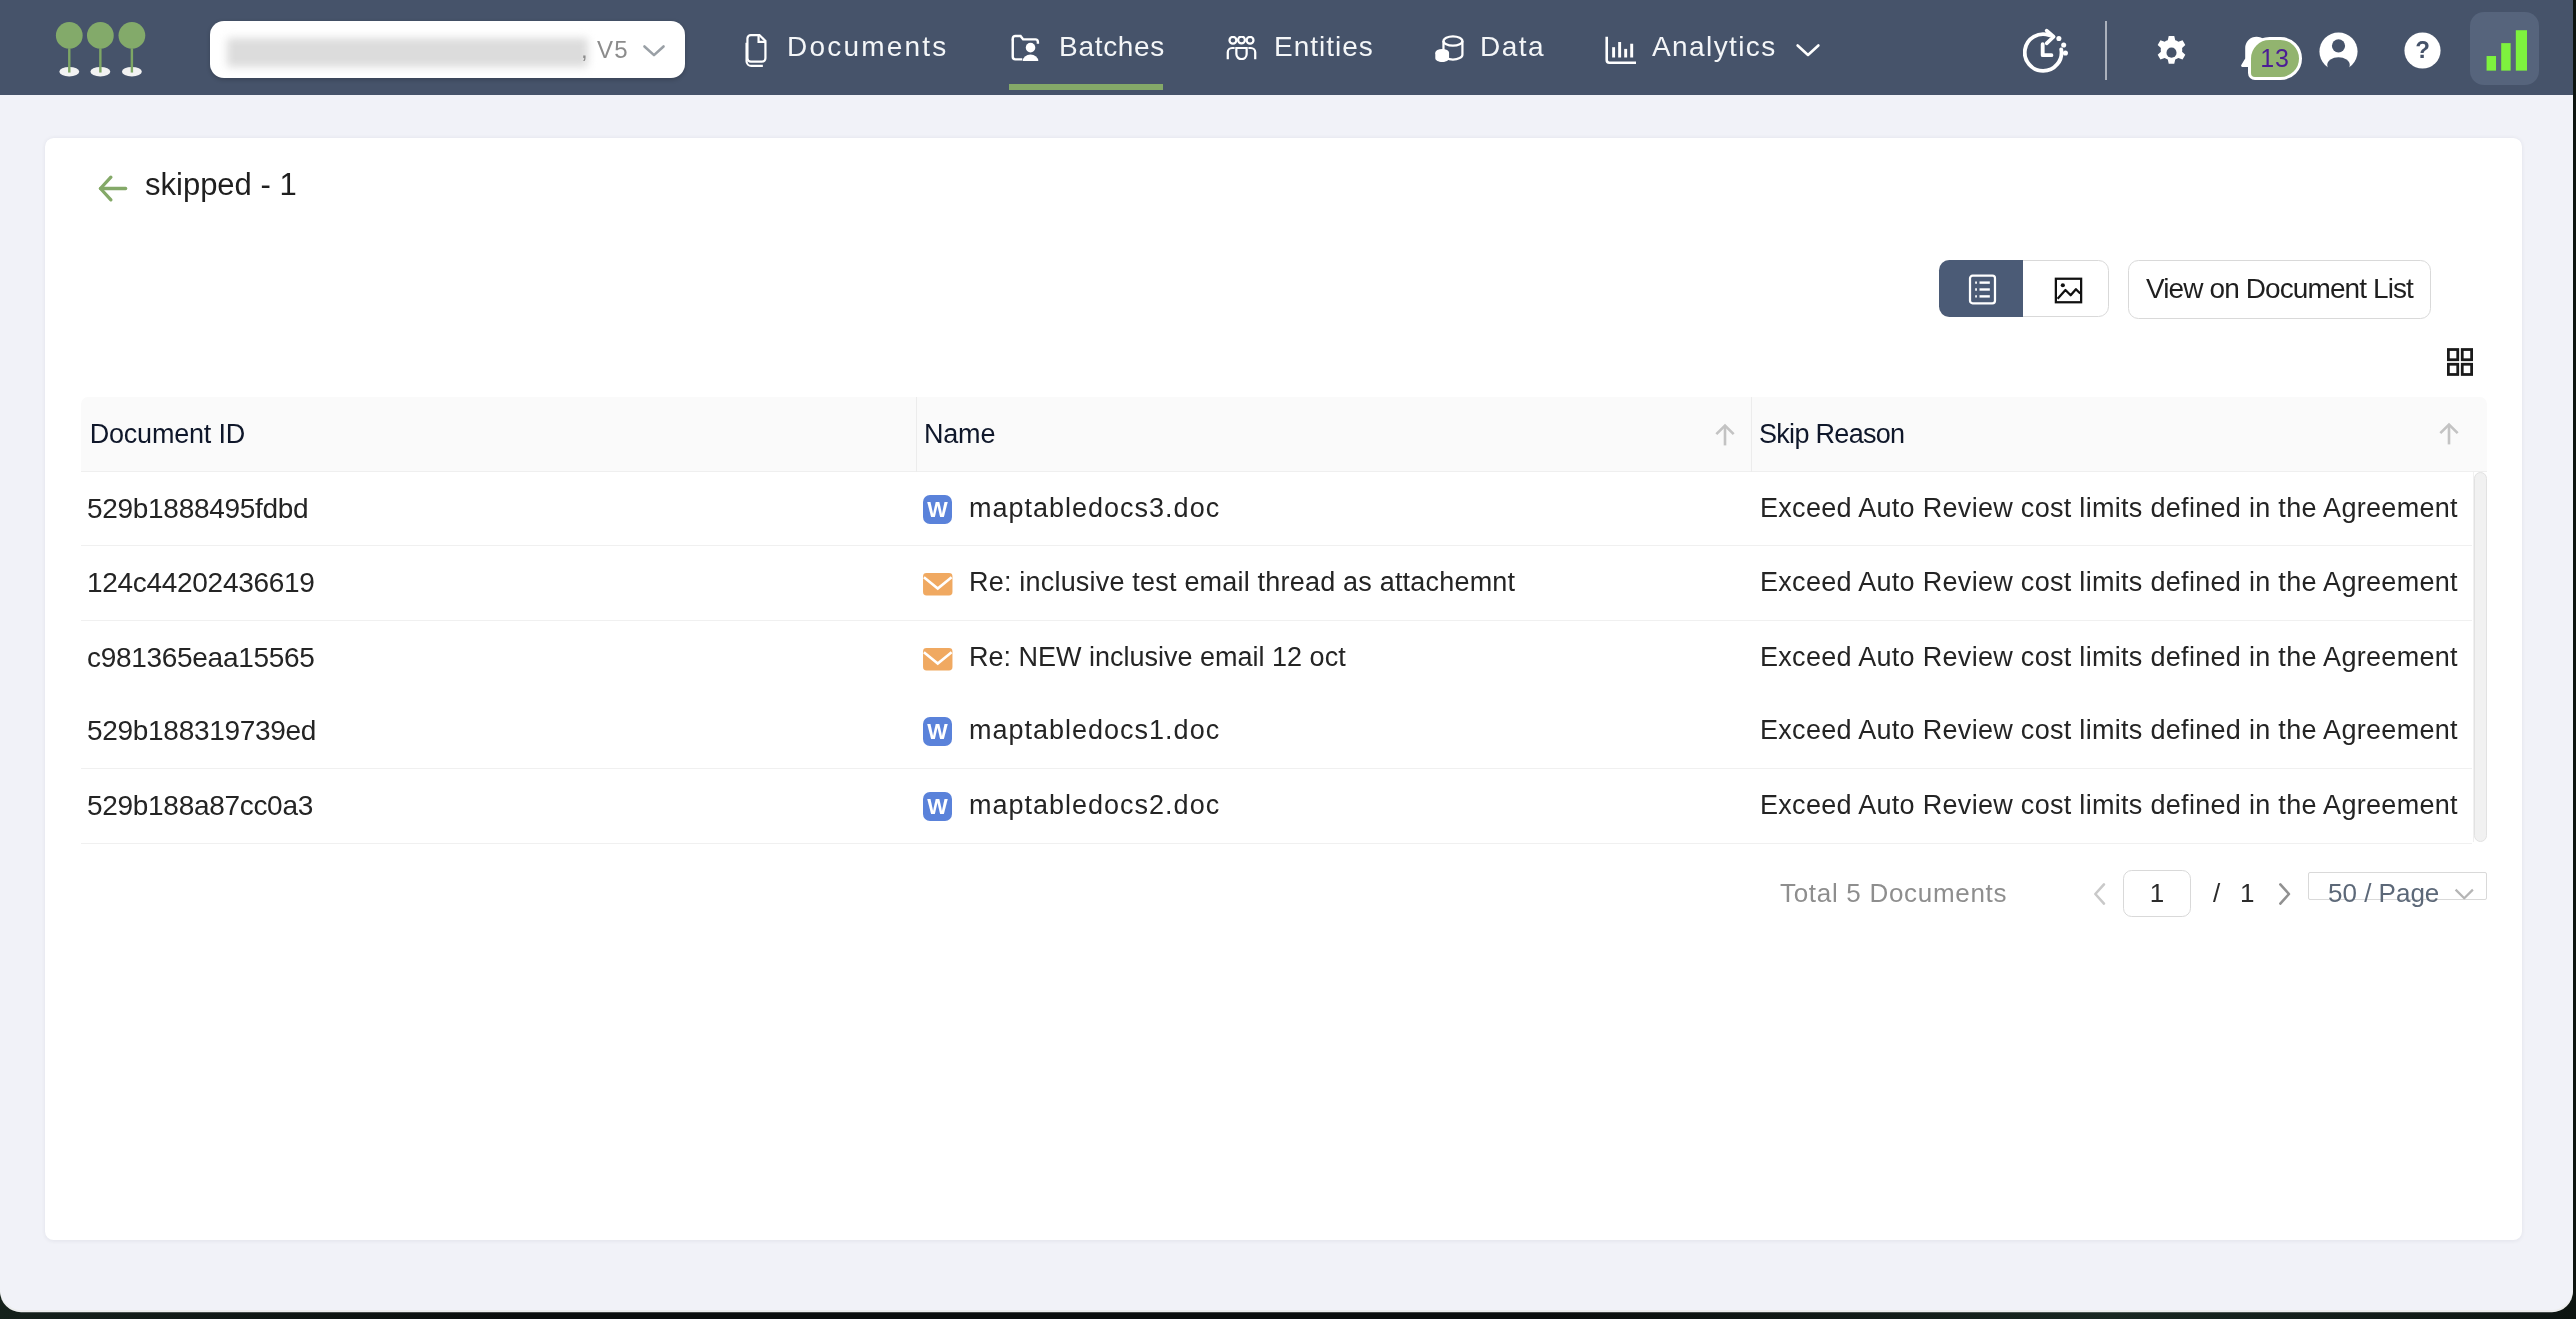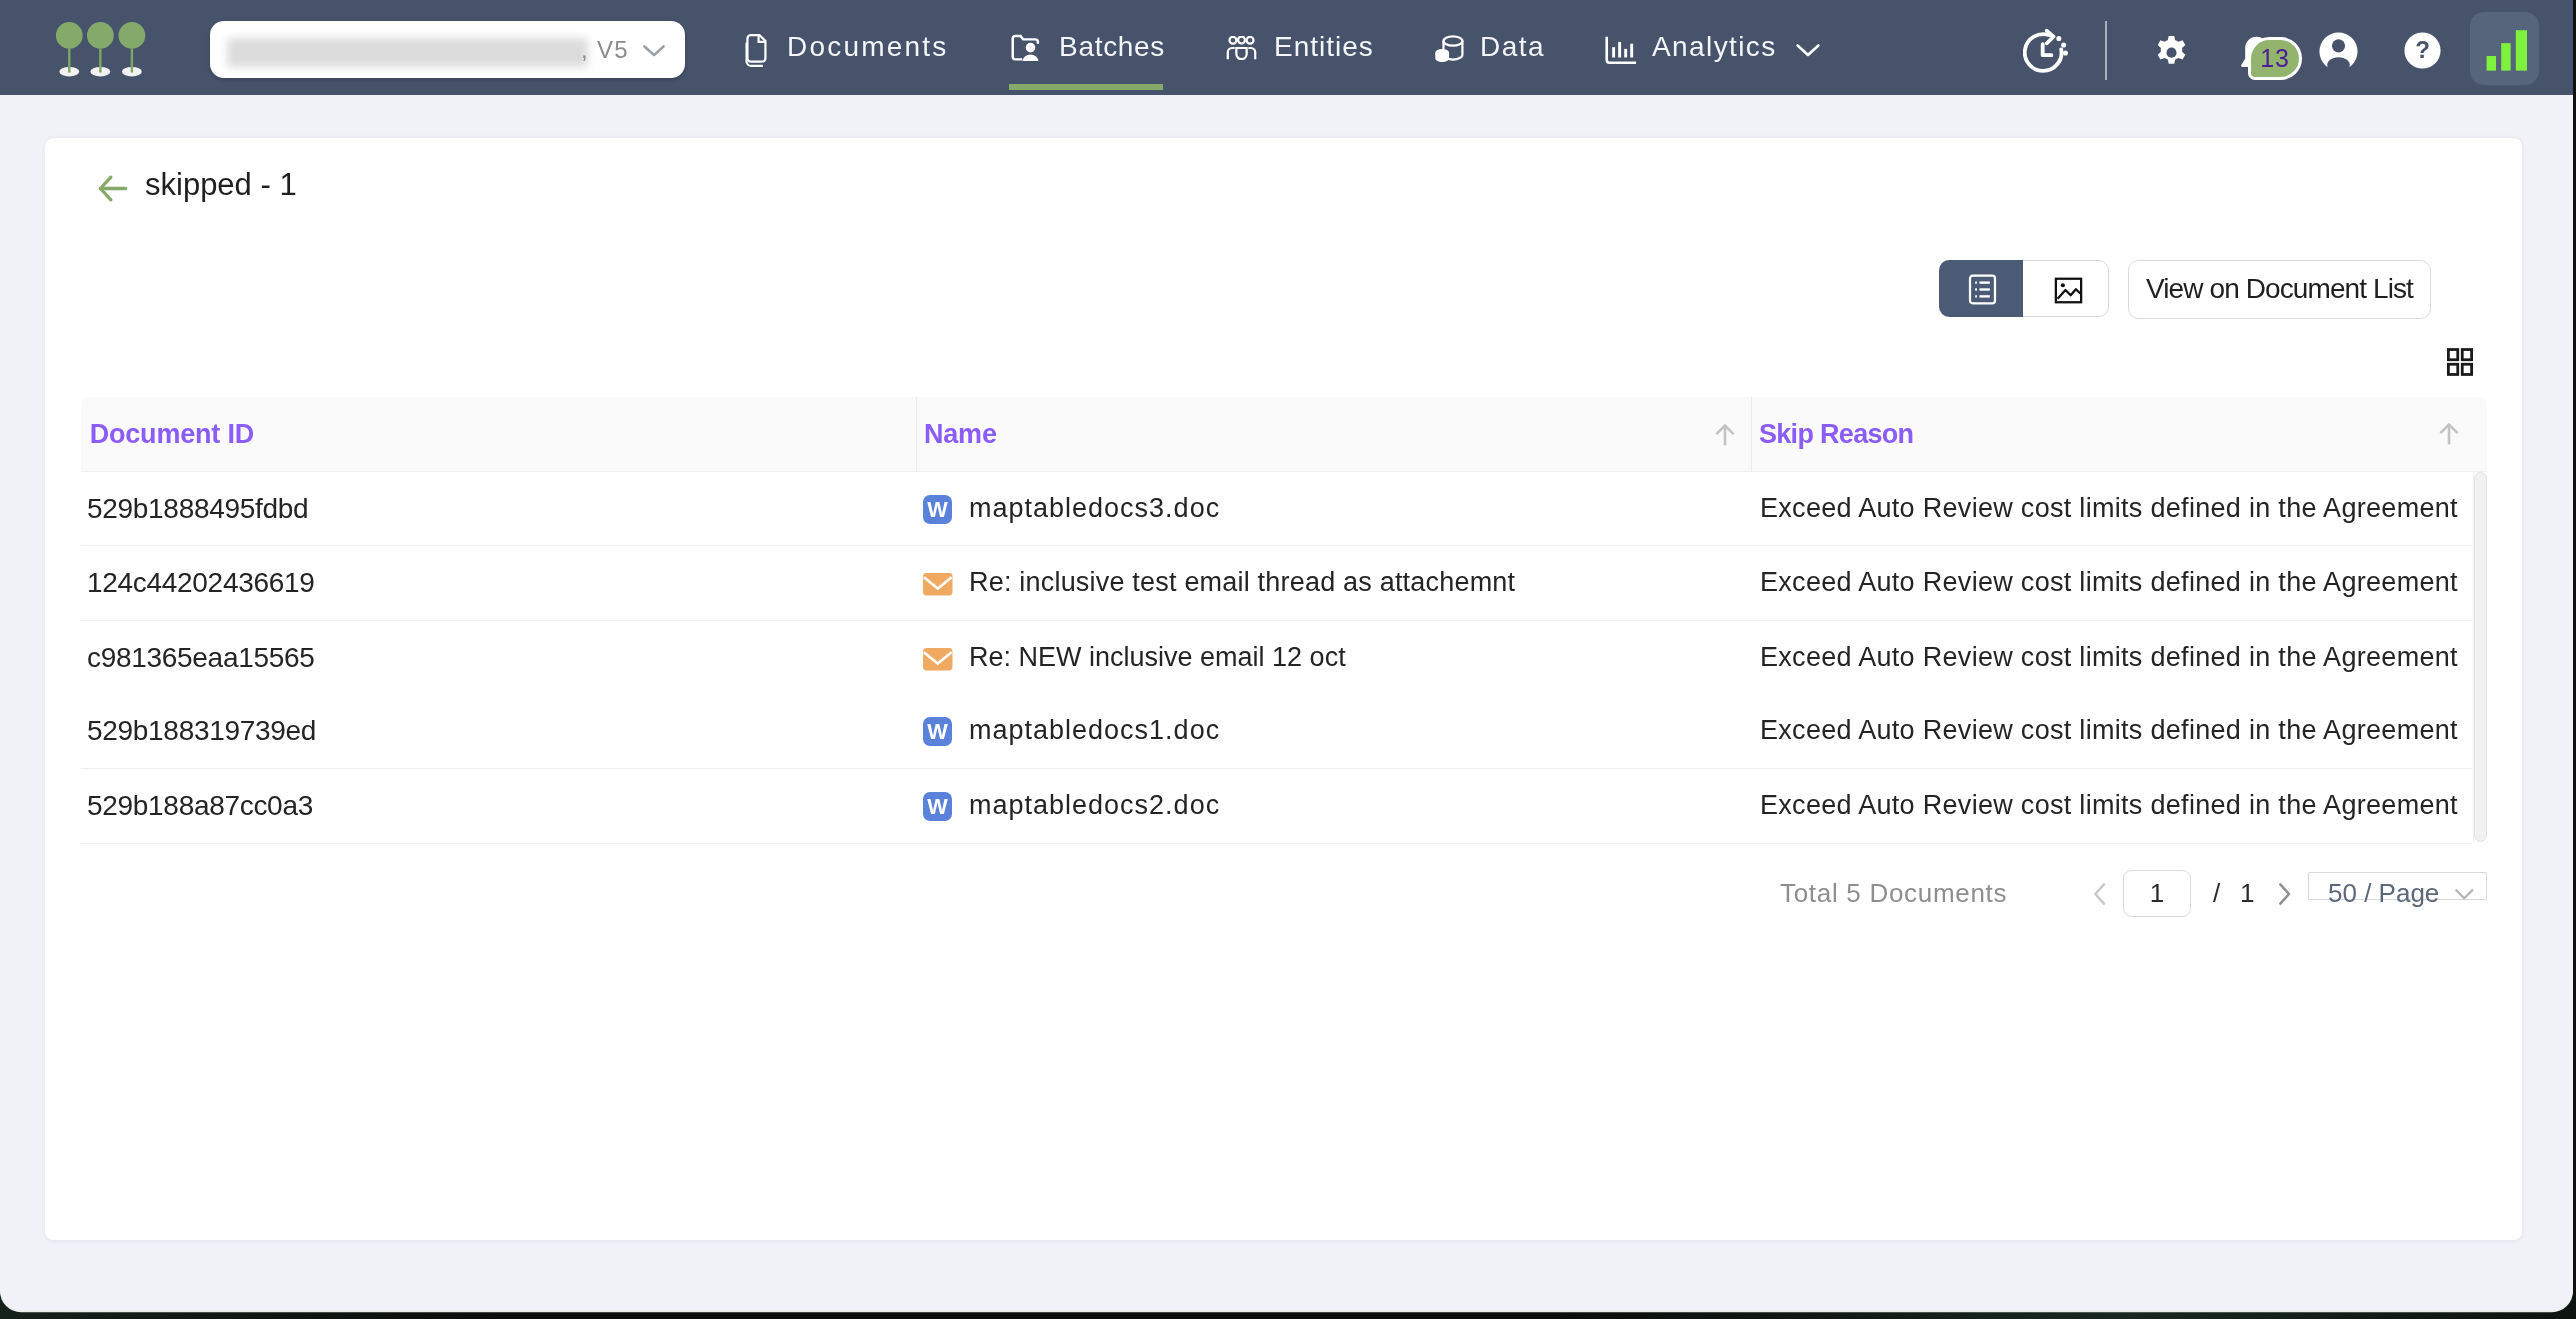"Document ID" .th { color: #8b5cf6 -> #0f172a; font-weight: bold -> normal }
